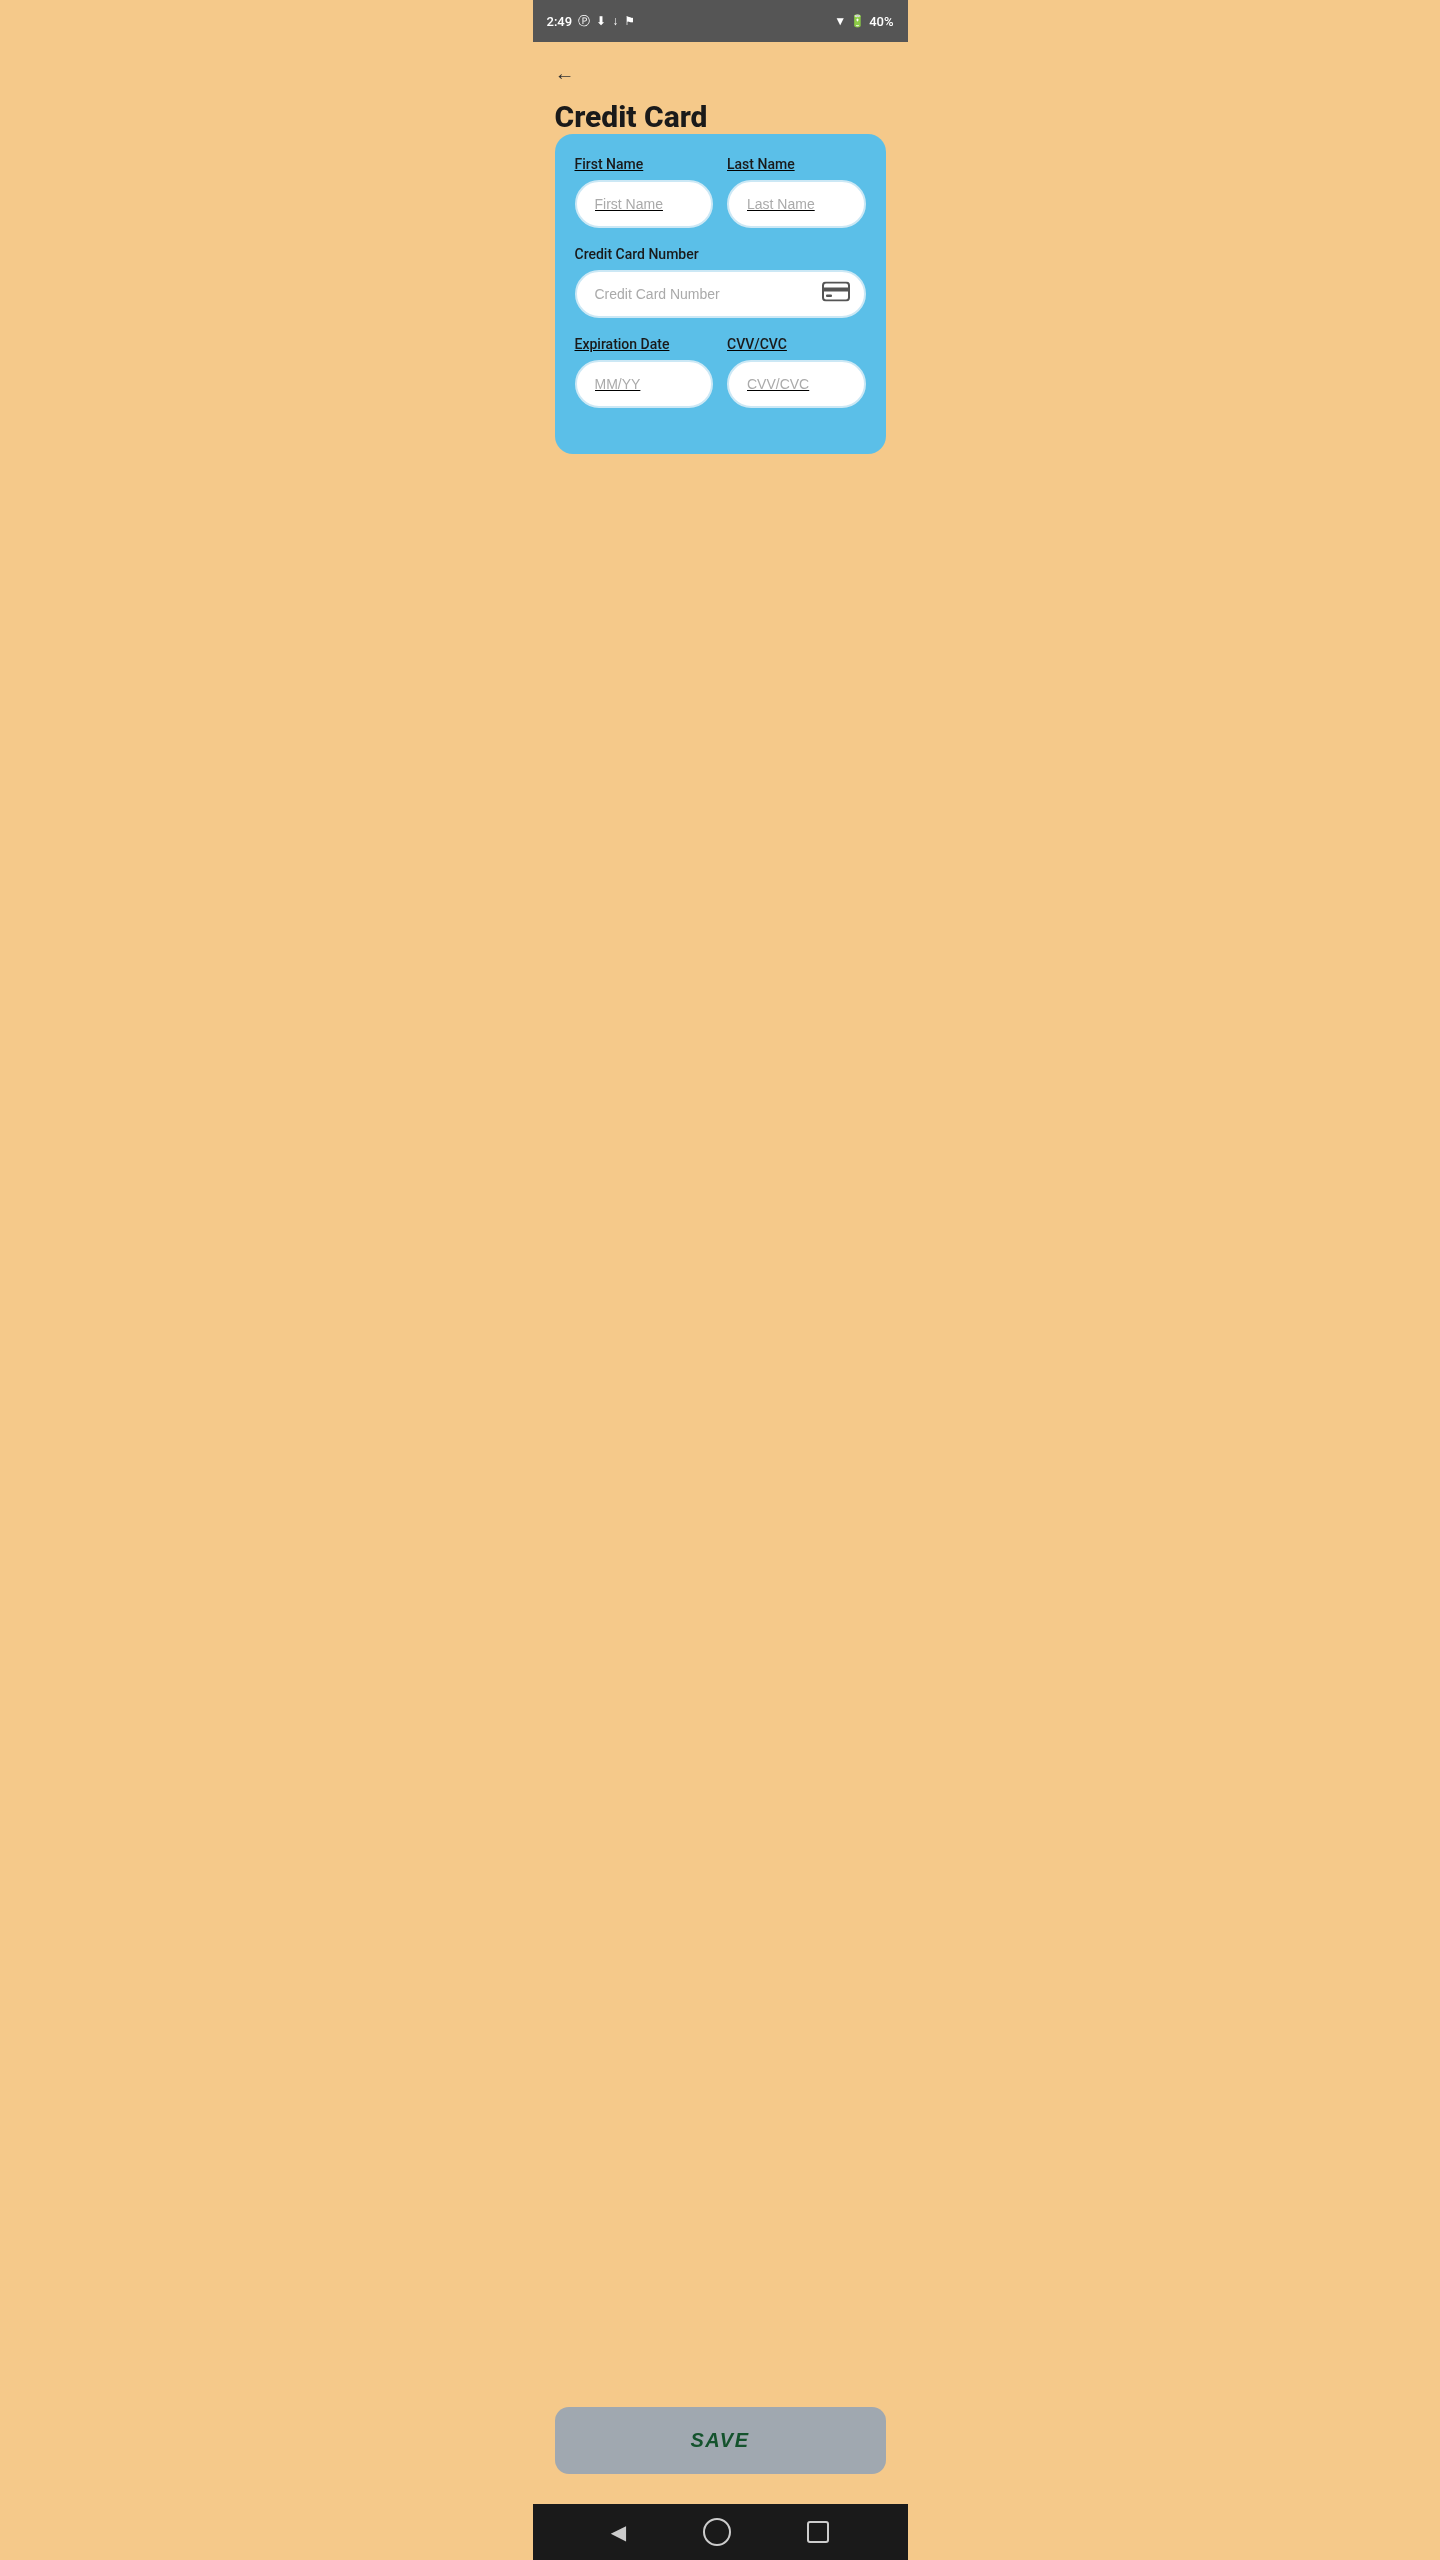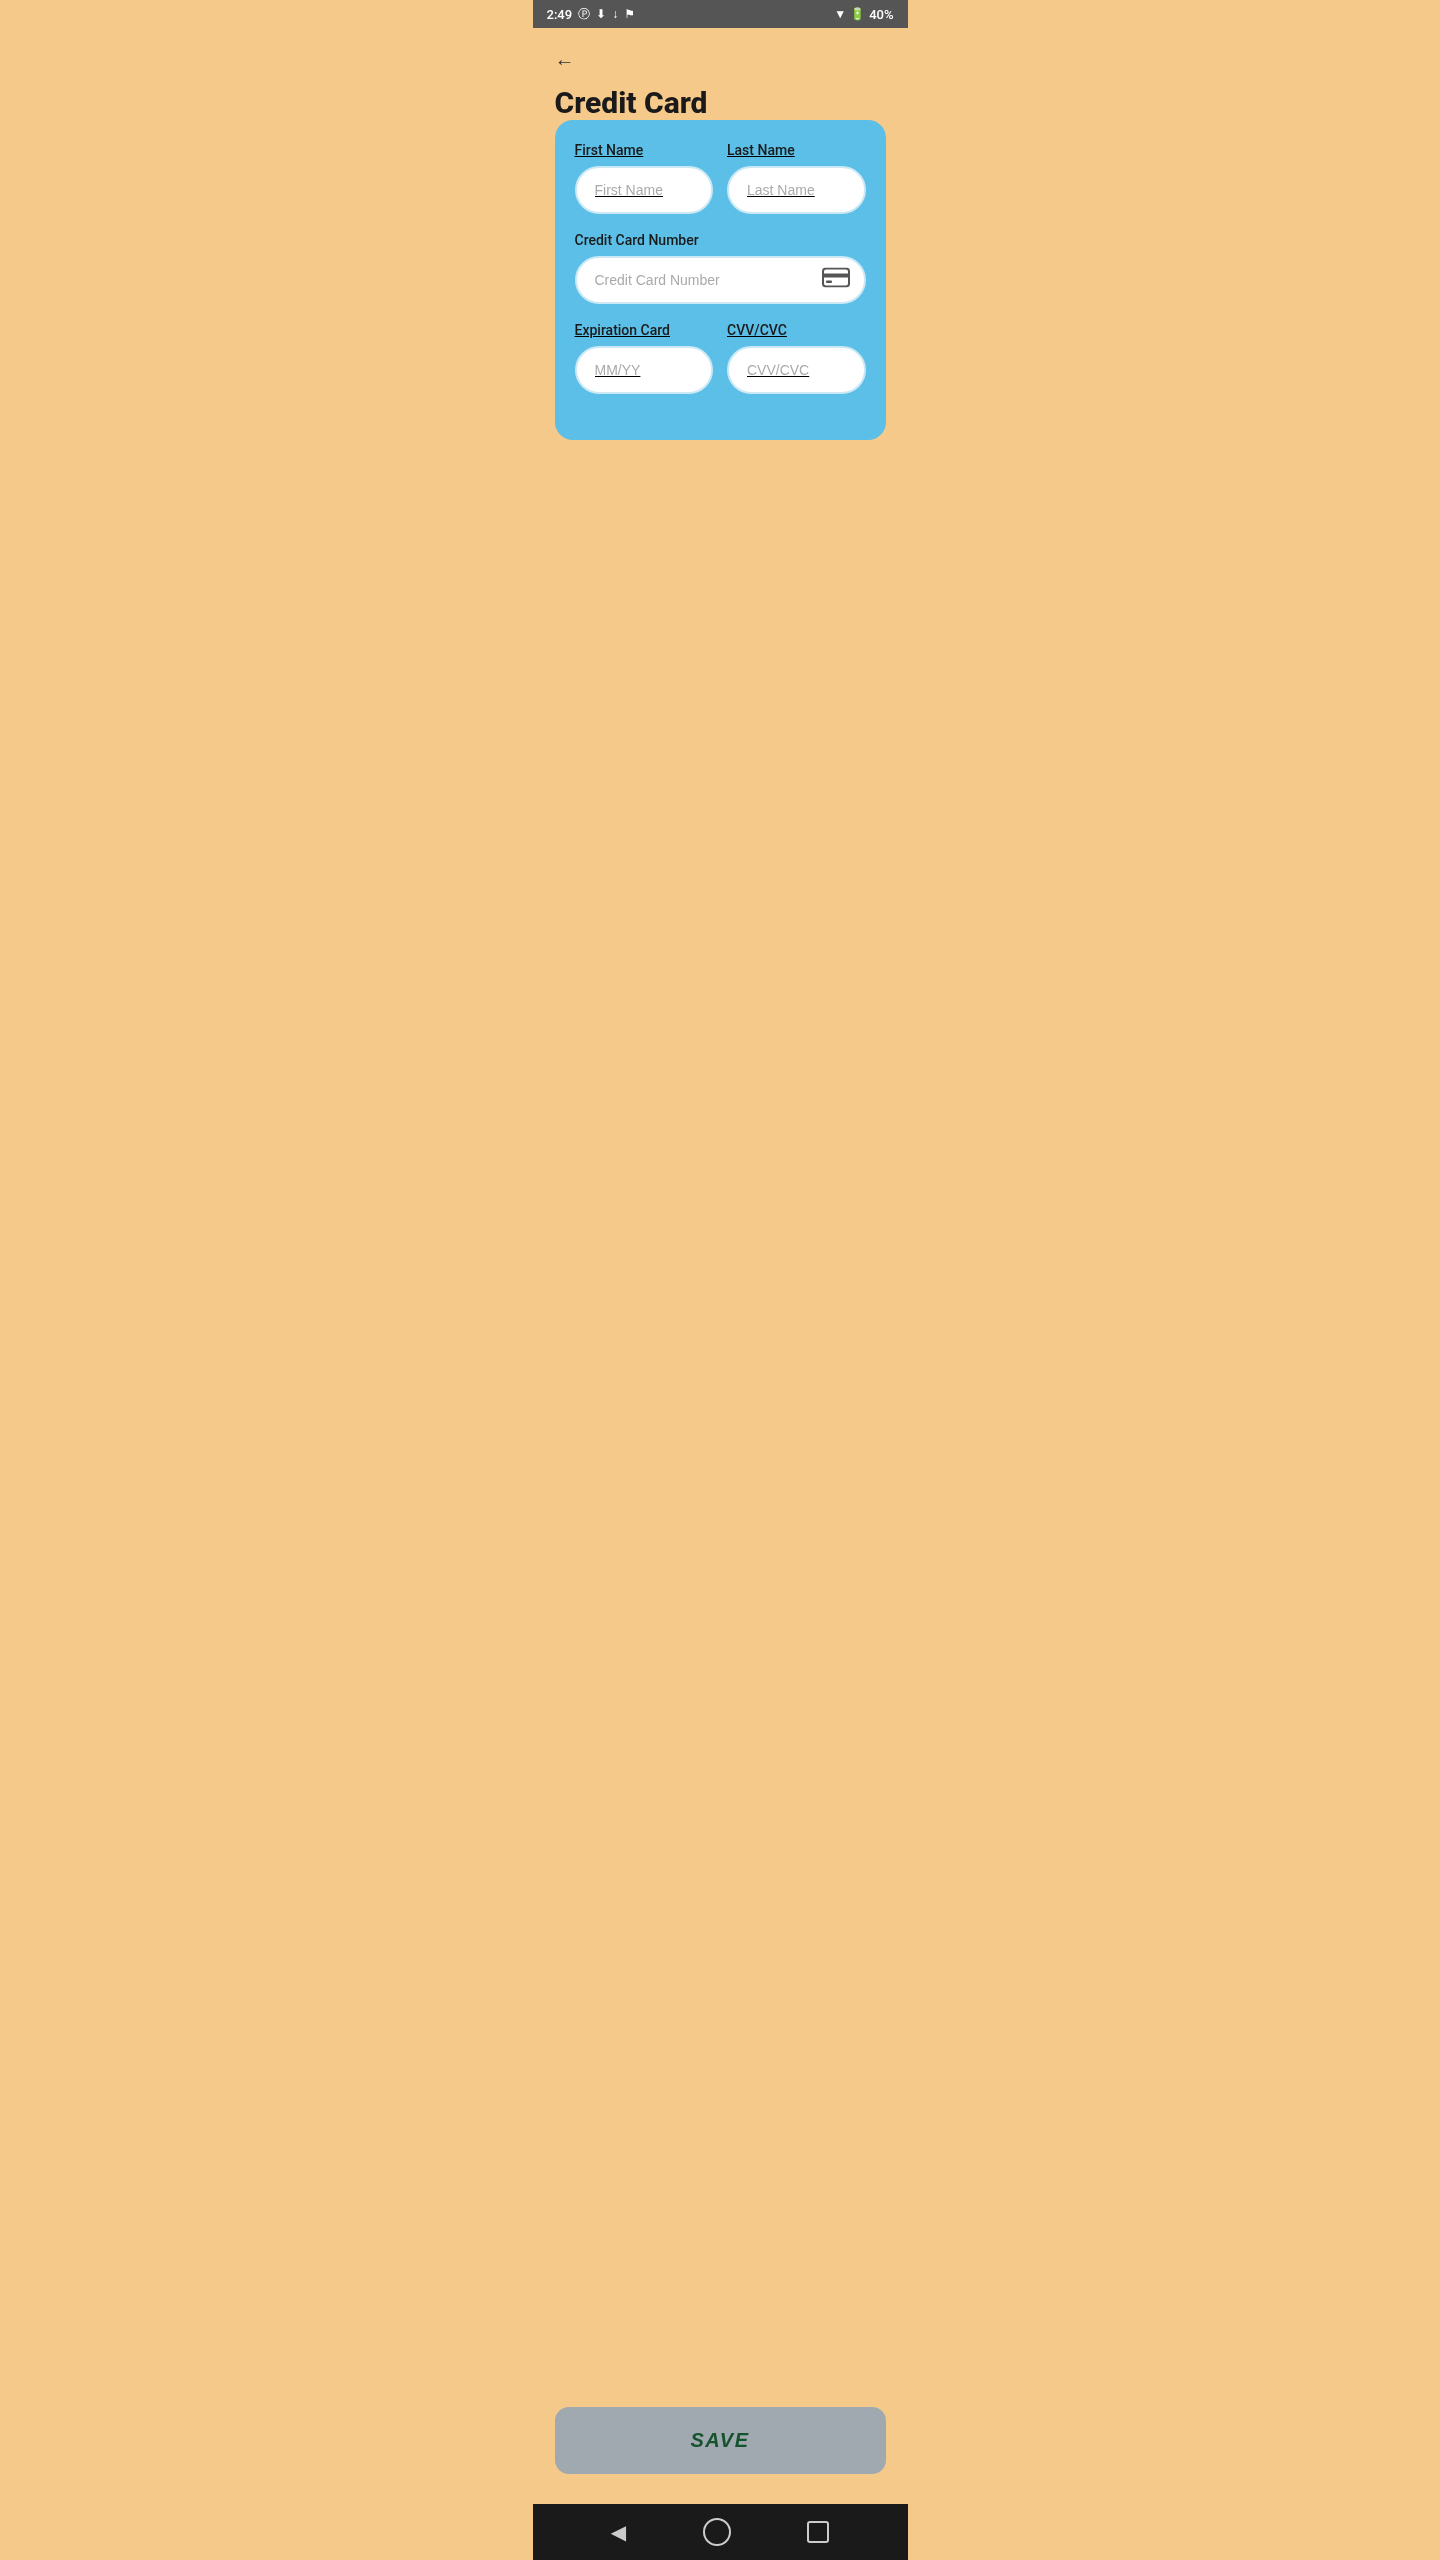"2:49" .status-bar { height: 28px -> 42px }
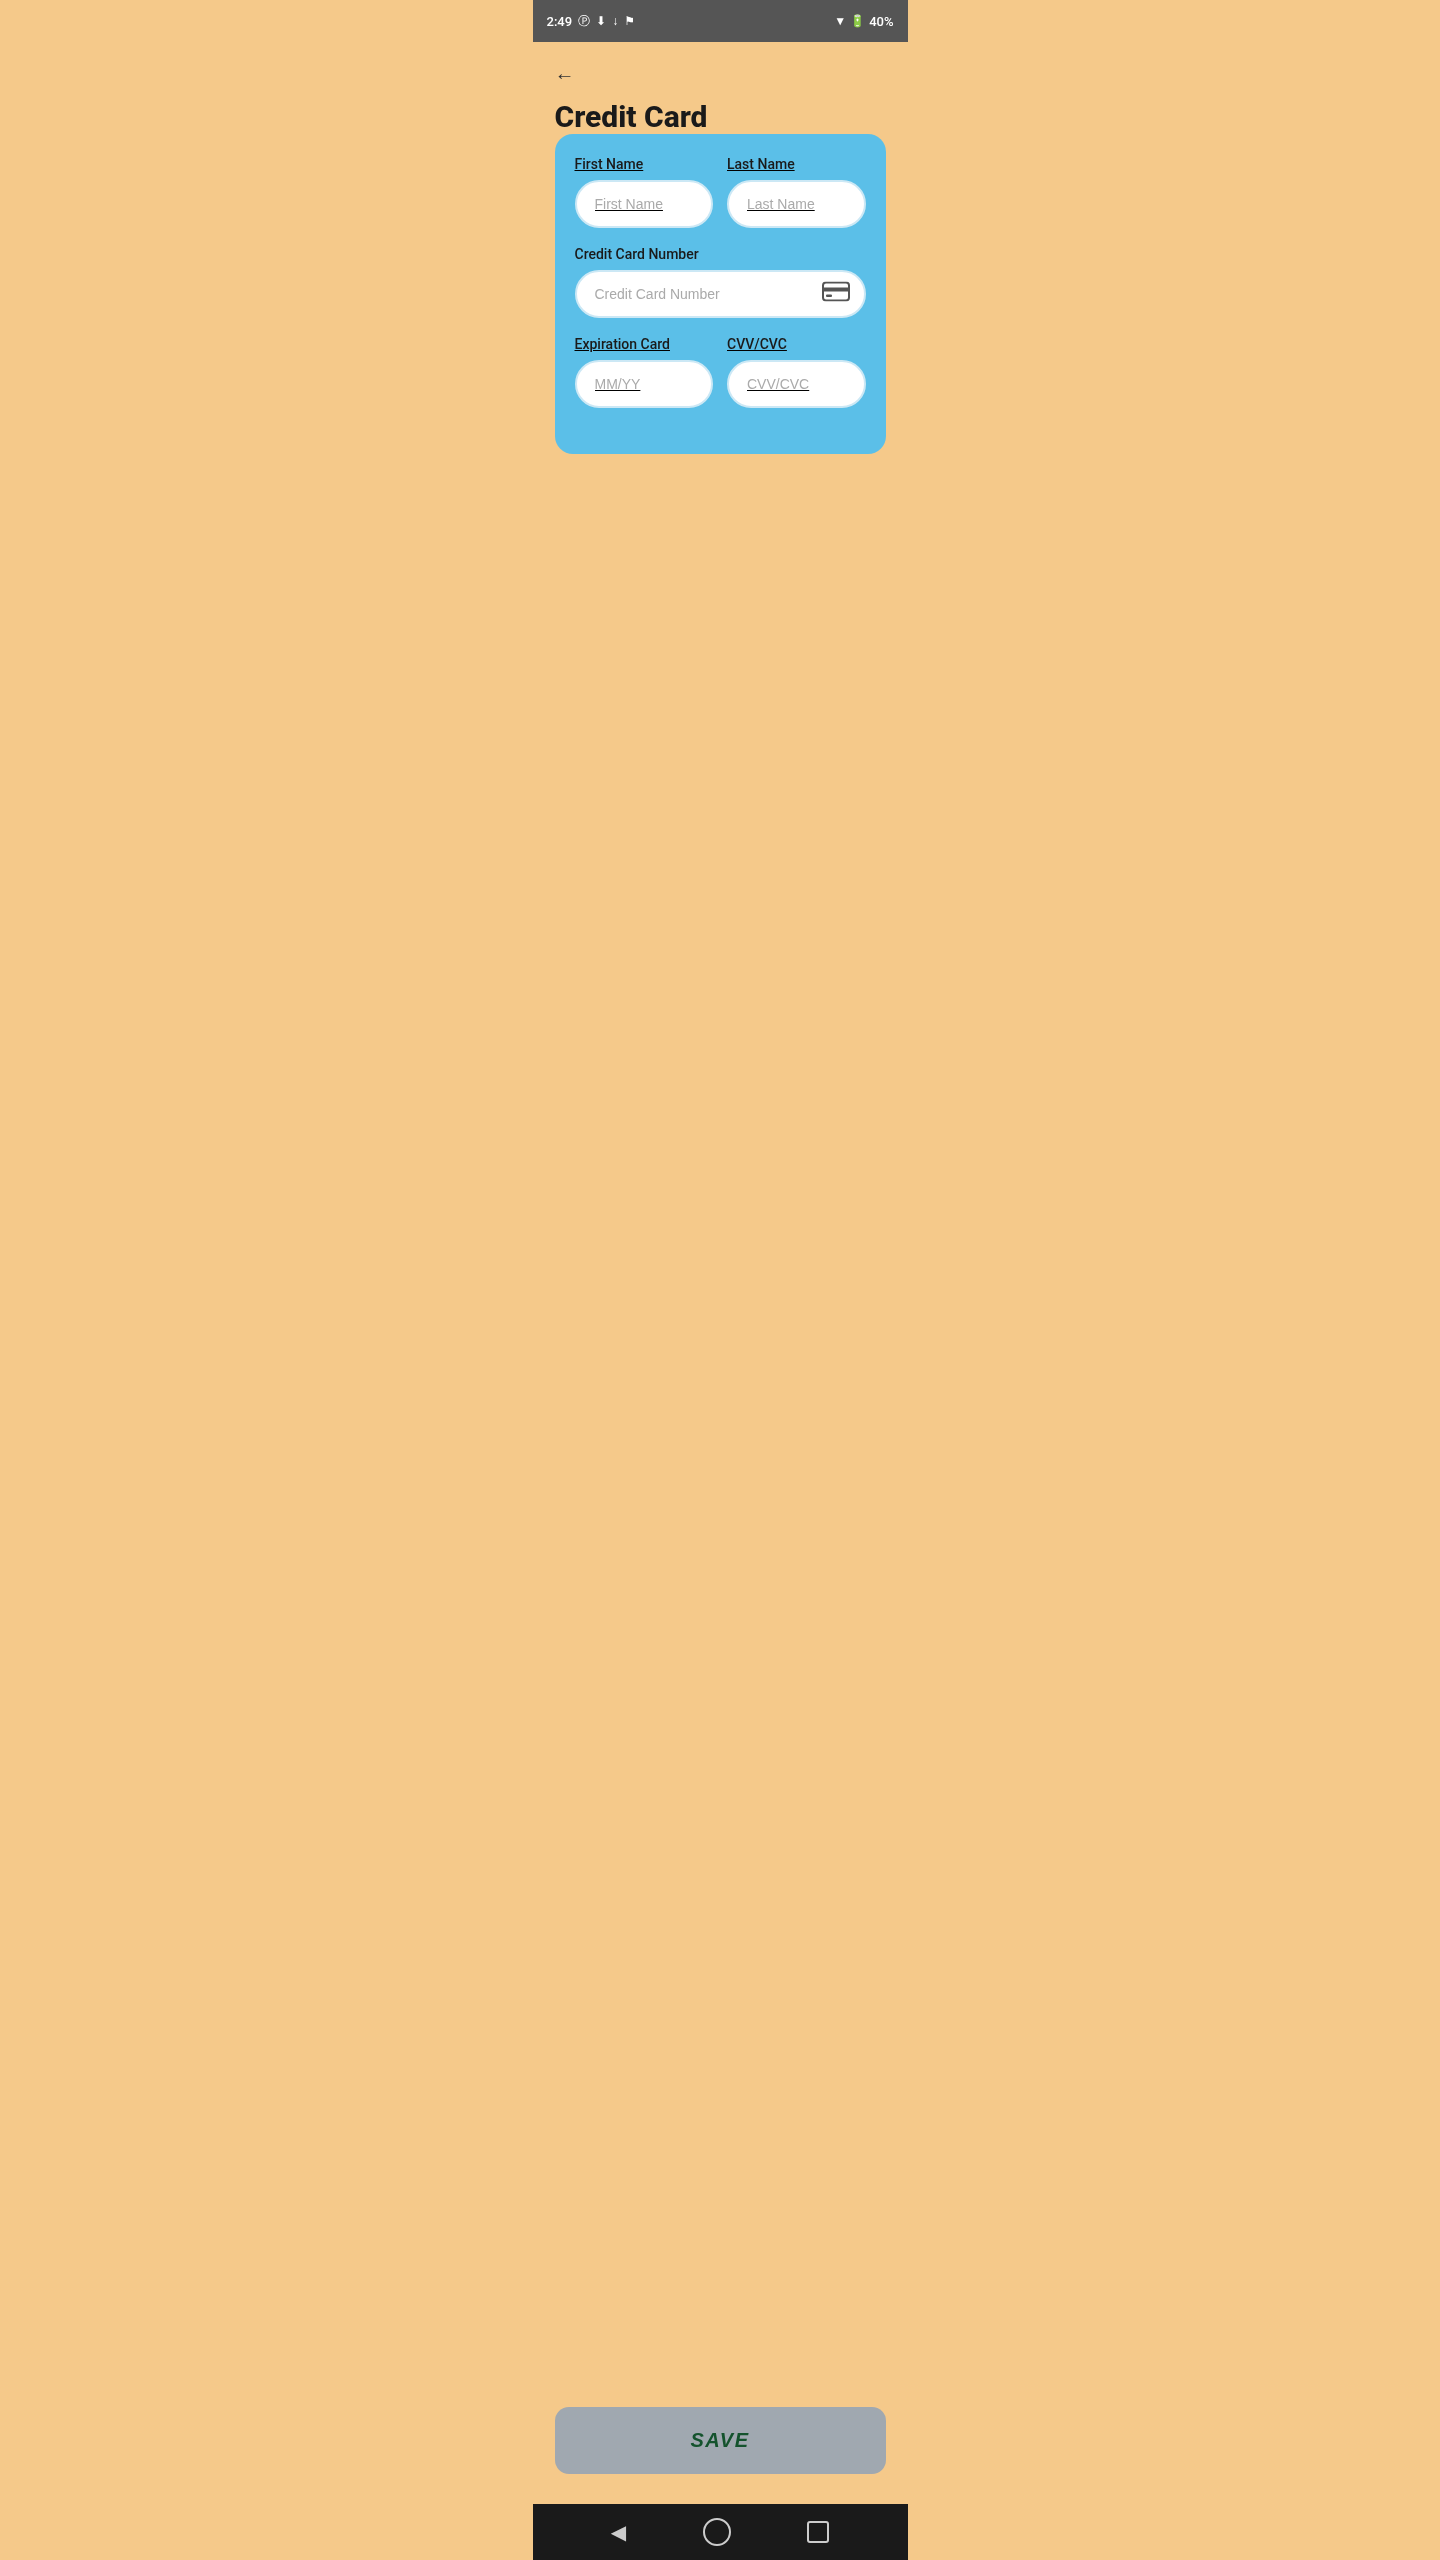"Expiration Card" label.field-label { text: Card -> Date }
